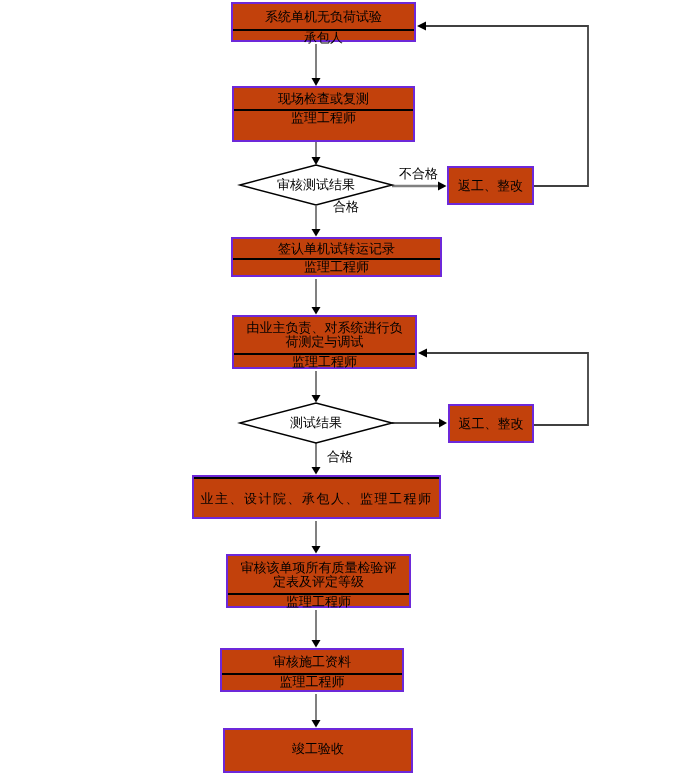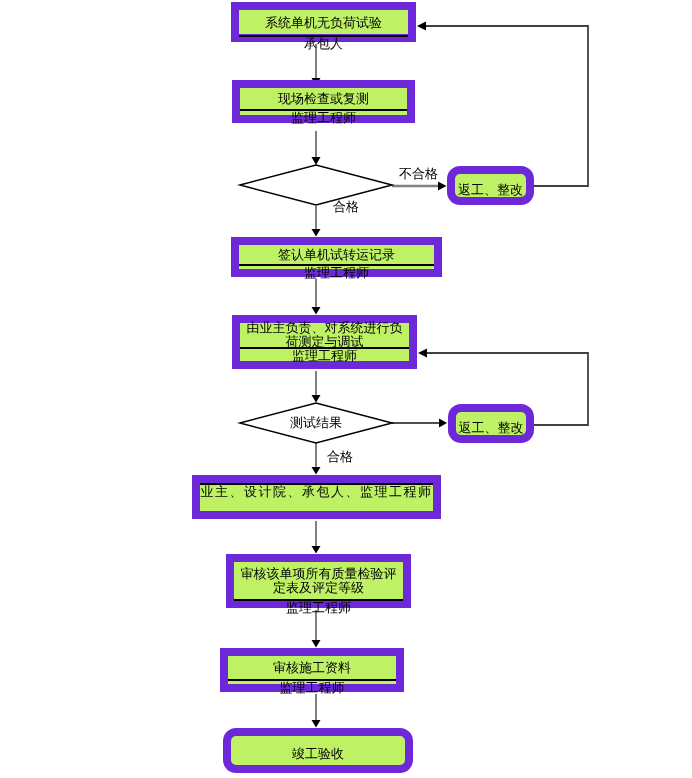"系统单机无负荷试验" .node { background: #bef264 -> #c2410c; border: 8px solid #6d28d9 -> 2px solid #6d28d9 }
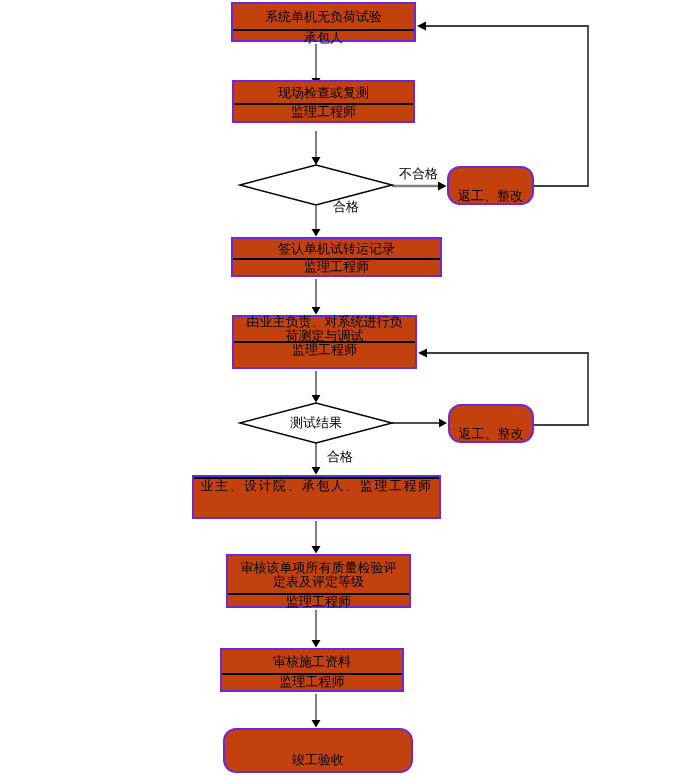"现场检查或复测" div.node { height: 43px -> 56px; top: 80px -> 86px }
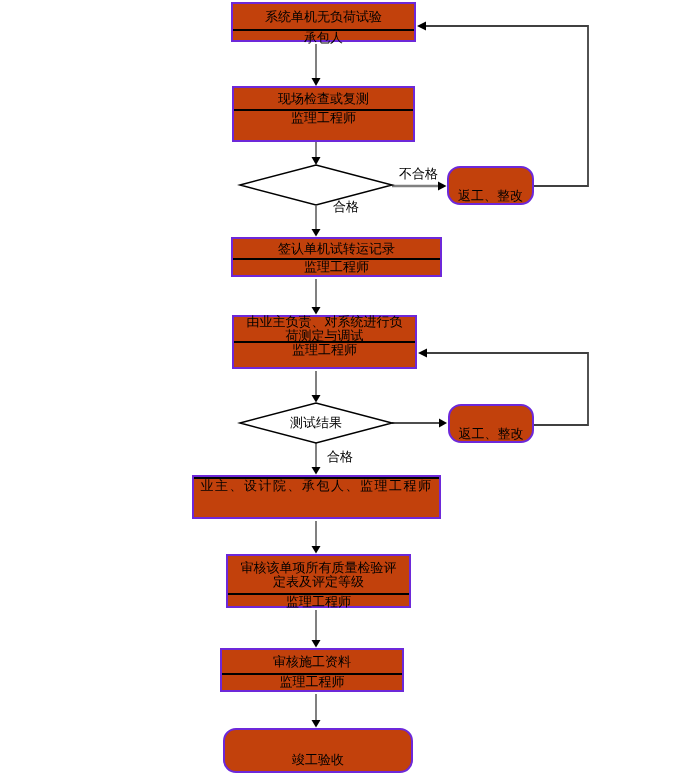"审核测试结果" div.dlabel { html: none -> <div> <span>审核测试结果</span> </div> }
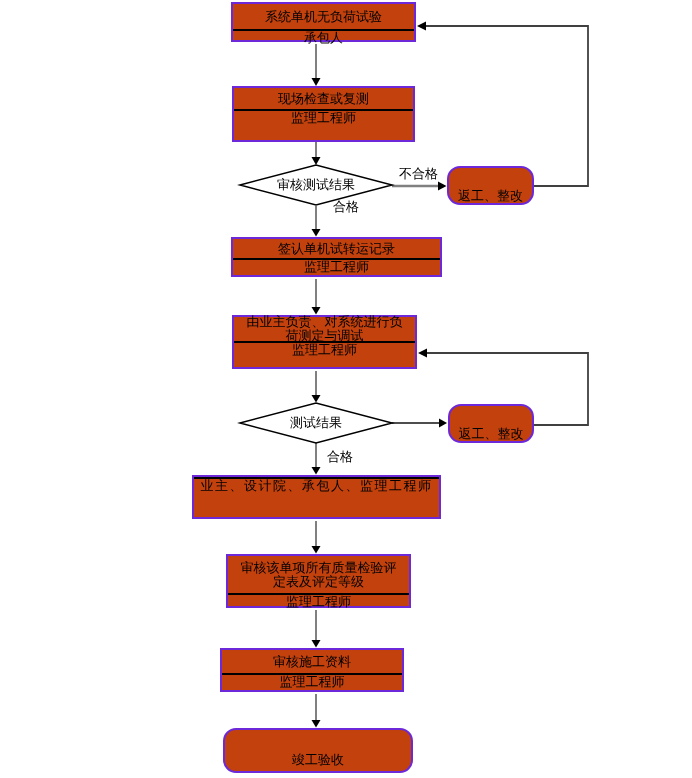"返工、整改" .node.plain { align-items: flex-end -> center; border-radius: 13px -> none }
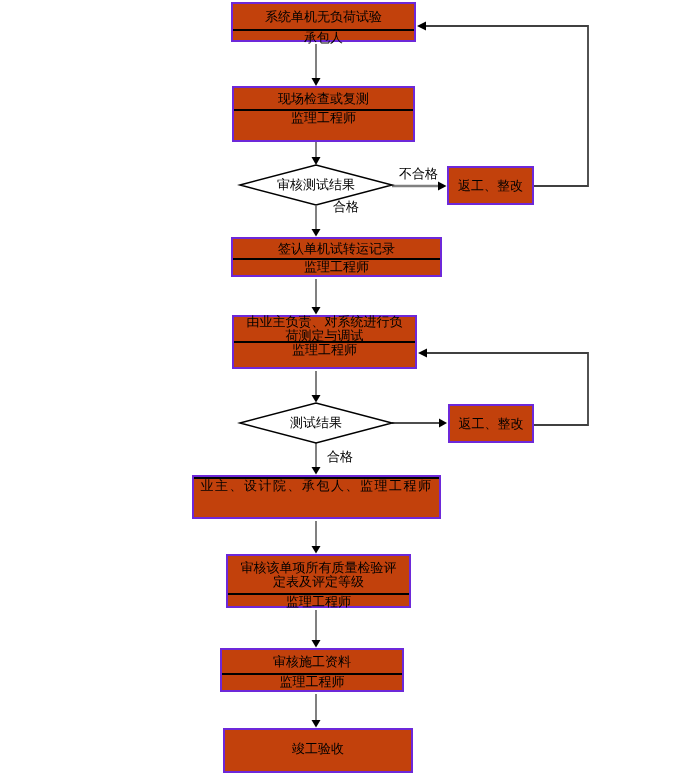"由业主负责、对系统进行负" div.title { height: 24px -> 36px }
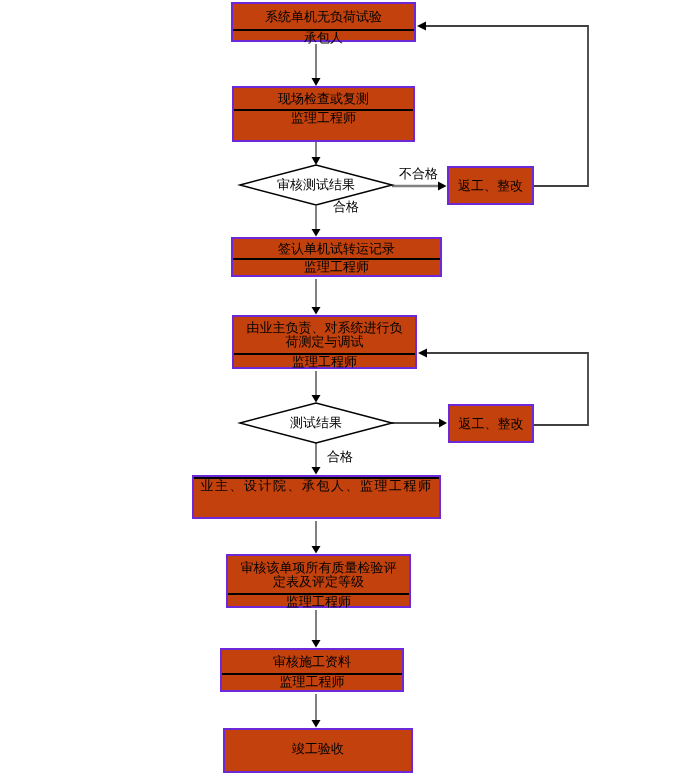"业主、设计院、承包人、监理工程师" span { margin-top: 0px -> 13px }
